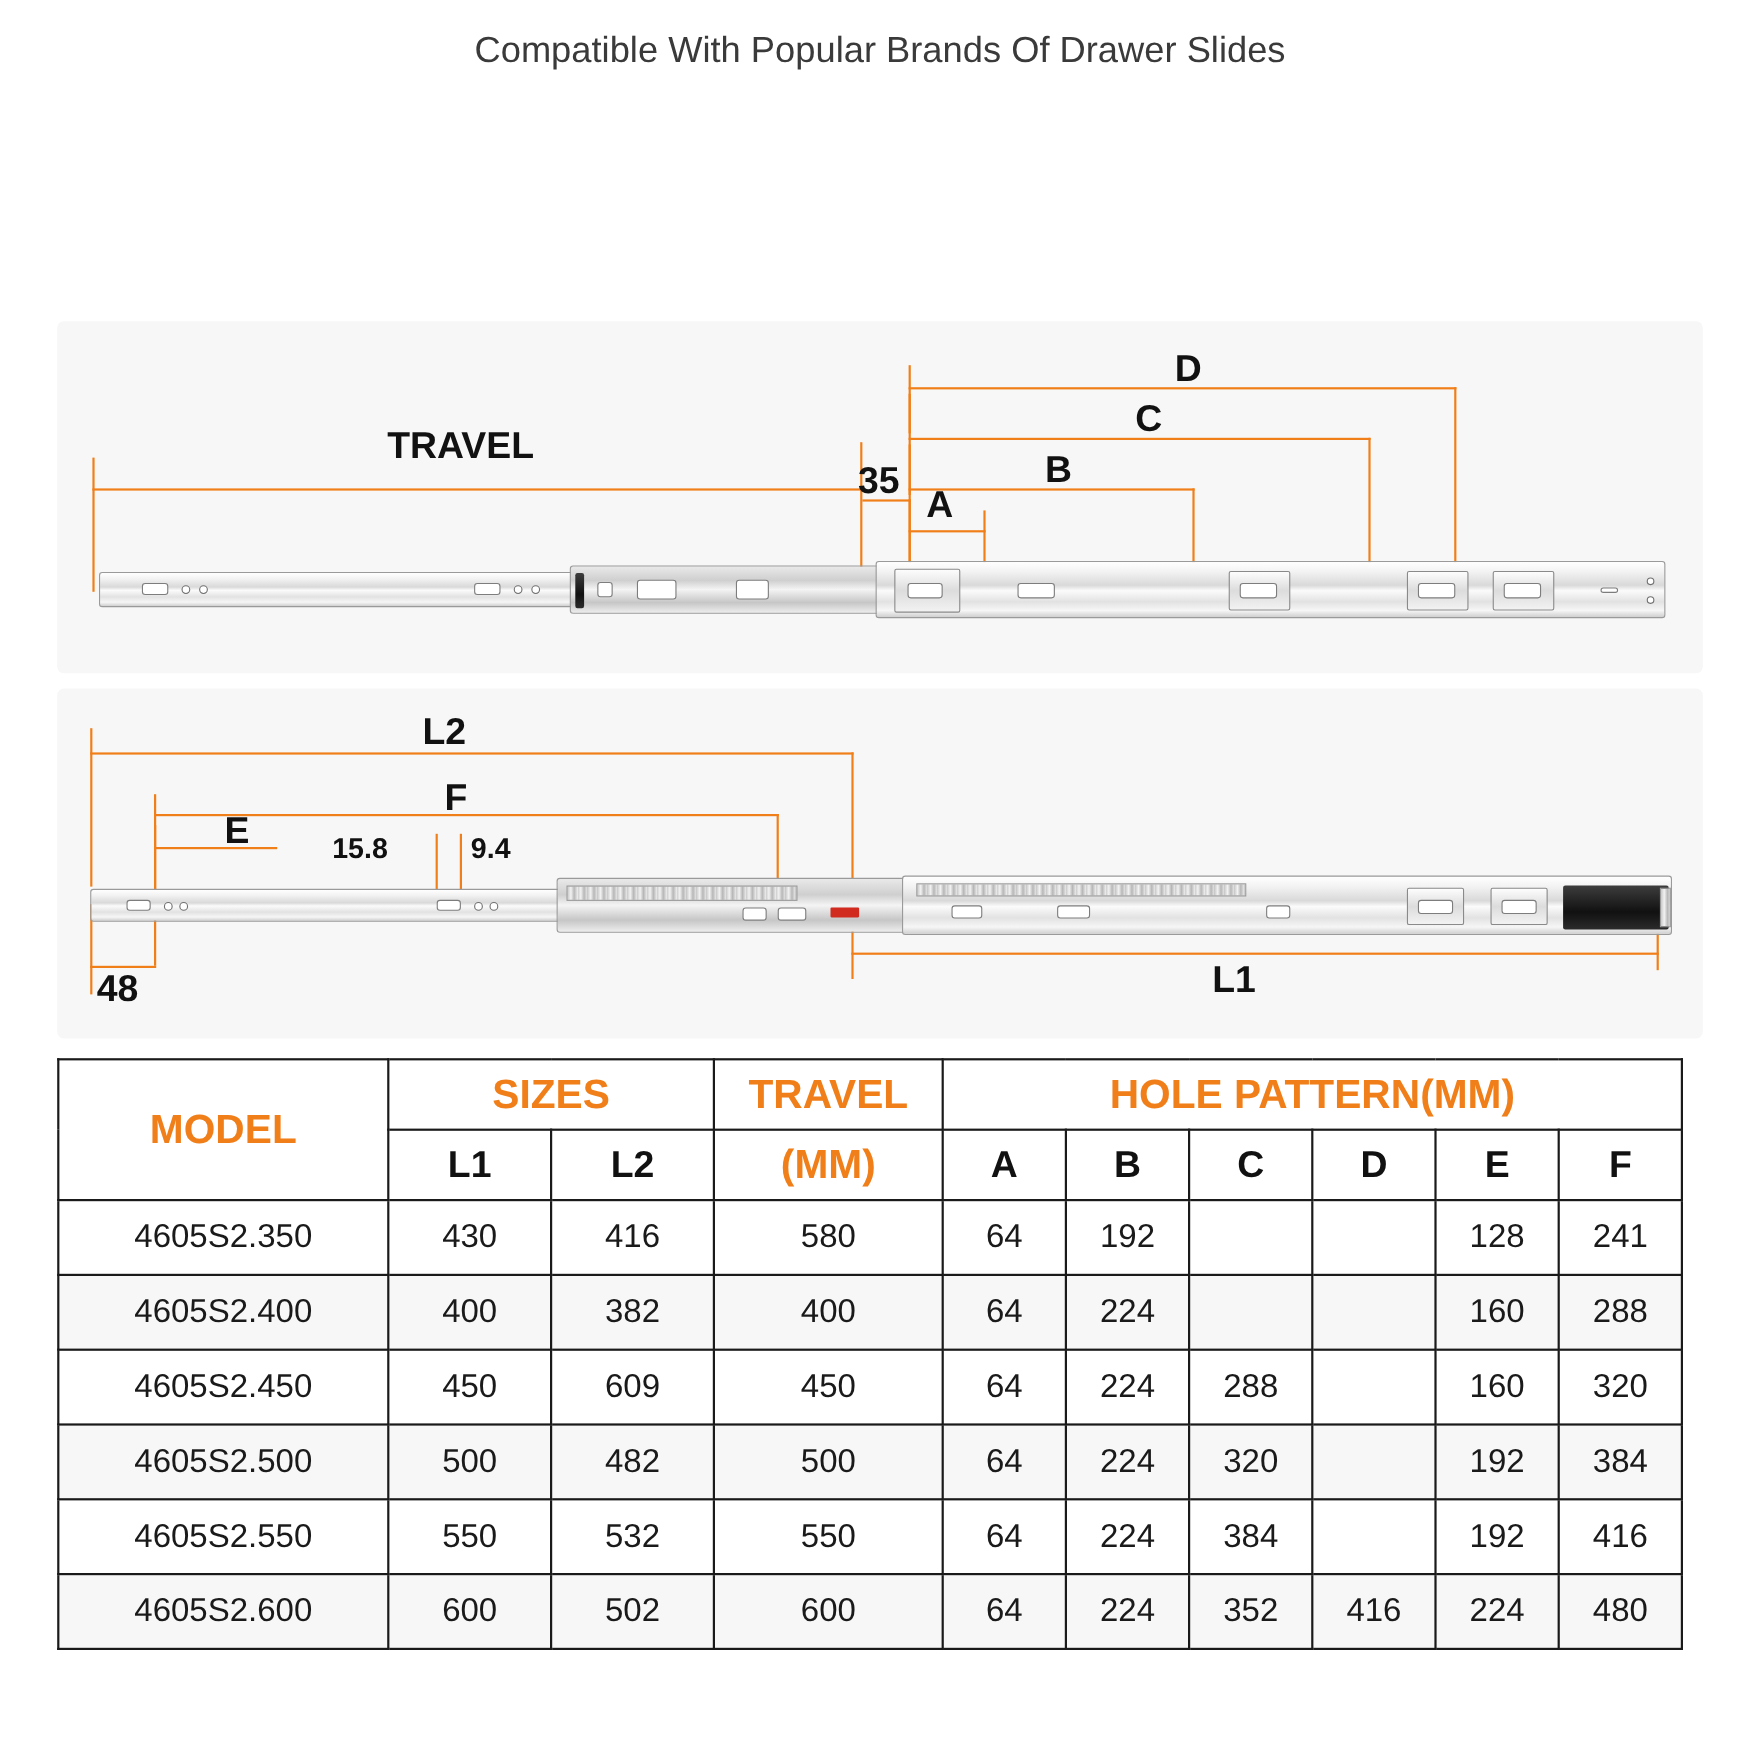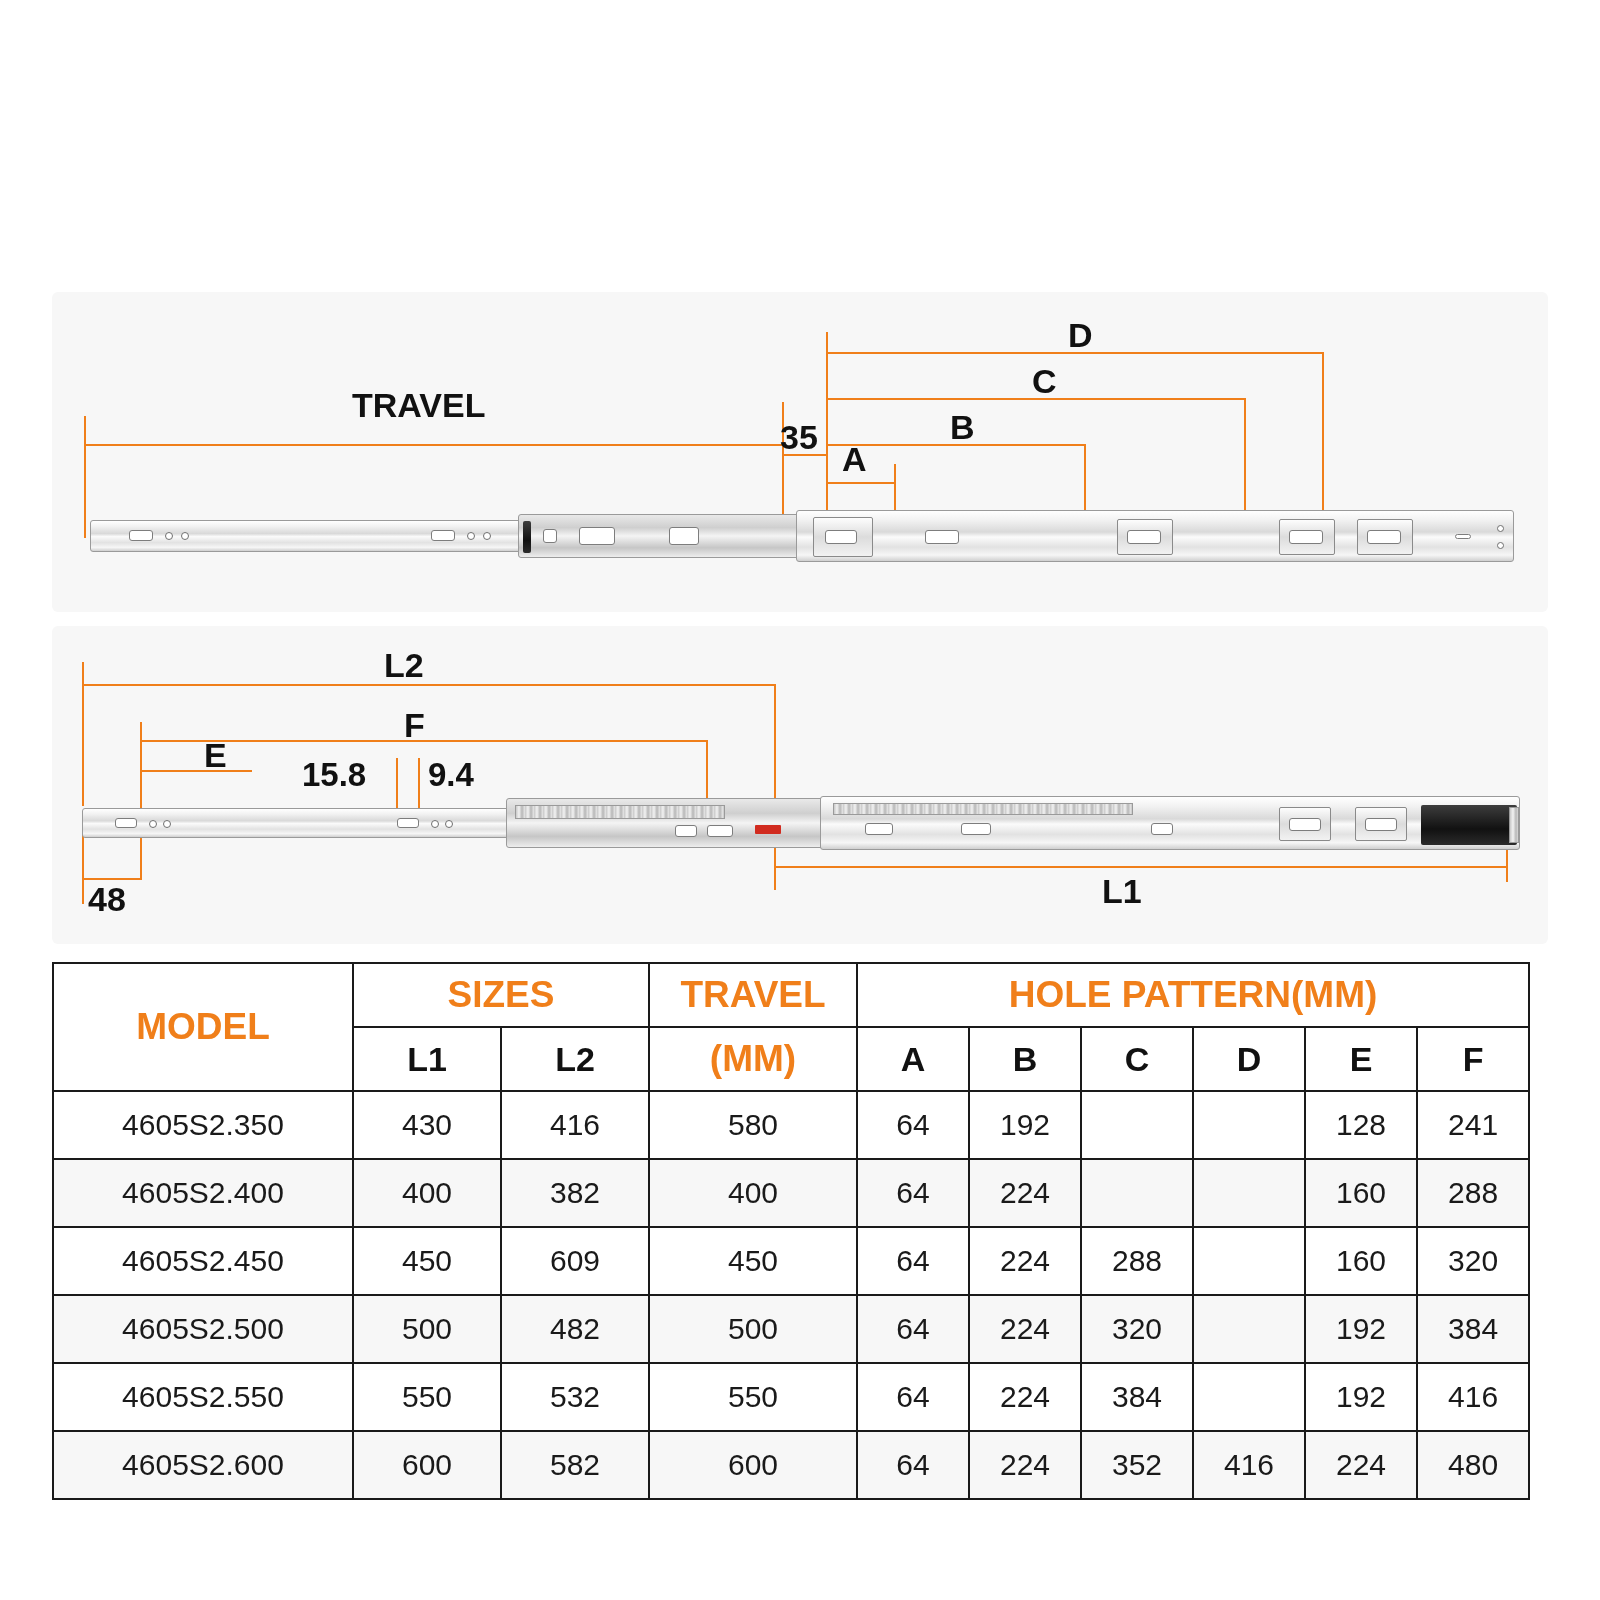"Compatible With Popular Brands Of" p.subtitle { html: none -> <p>Compatible With Popular Brands Of Drawer Slides</p> }
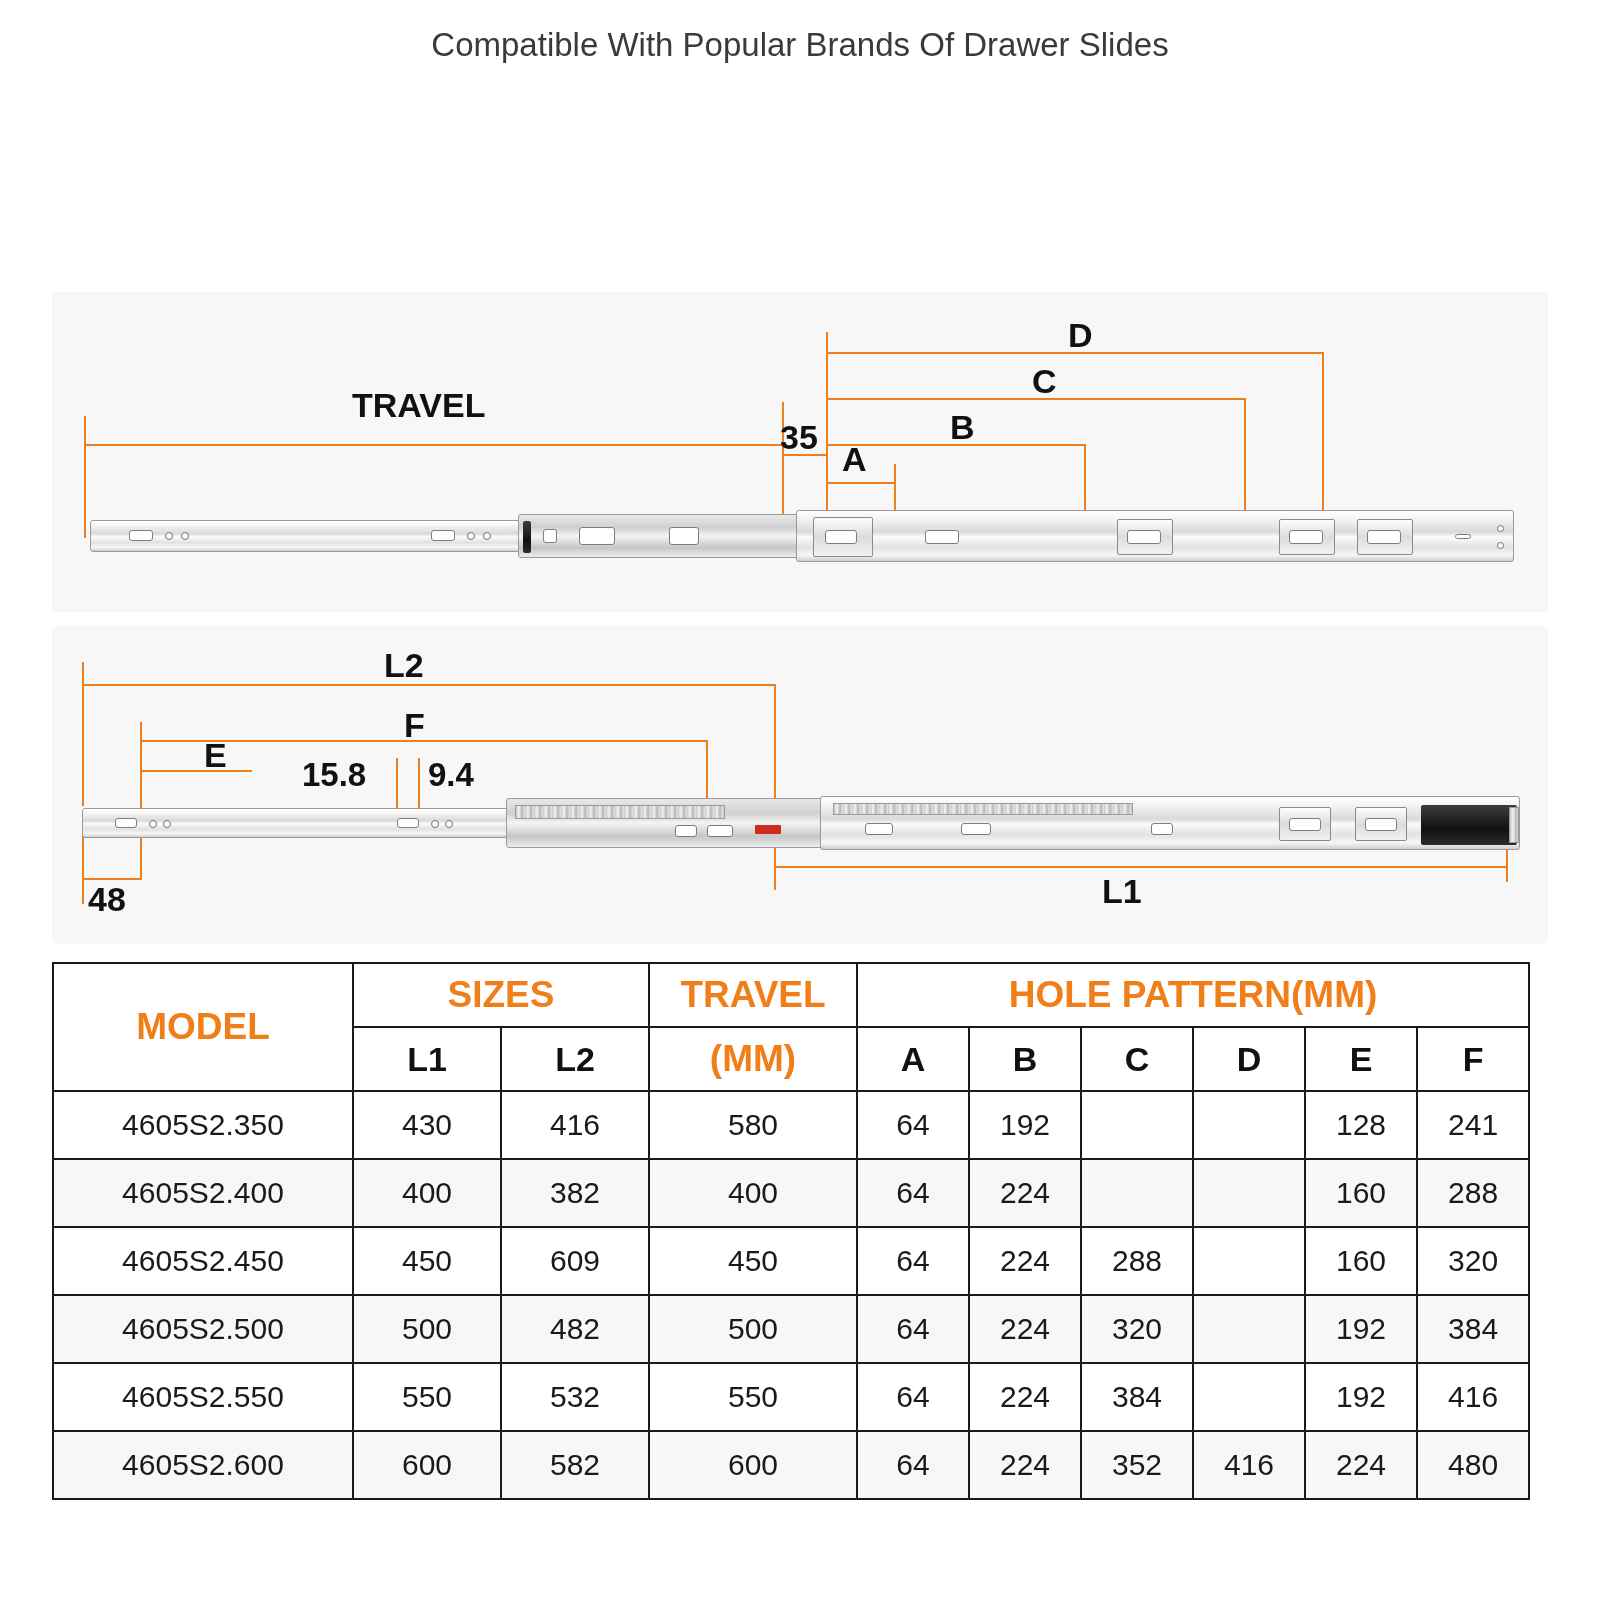"15.8" .dim-label.small { font-size: 33px -> 26px }
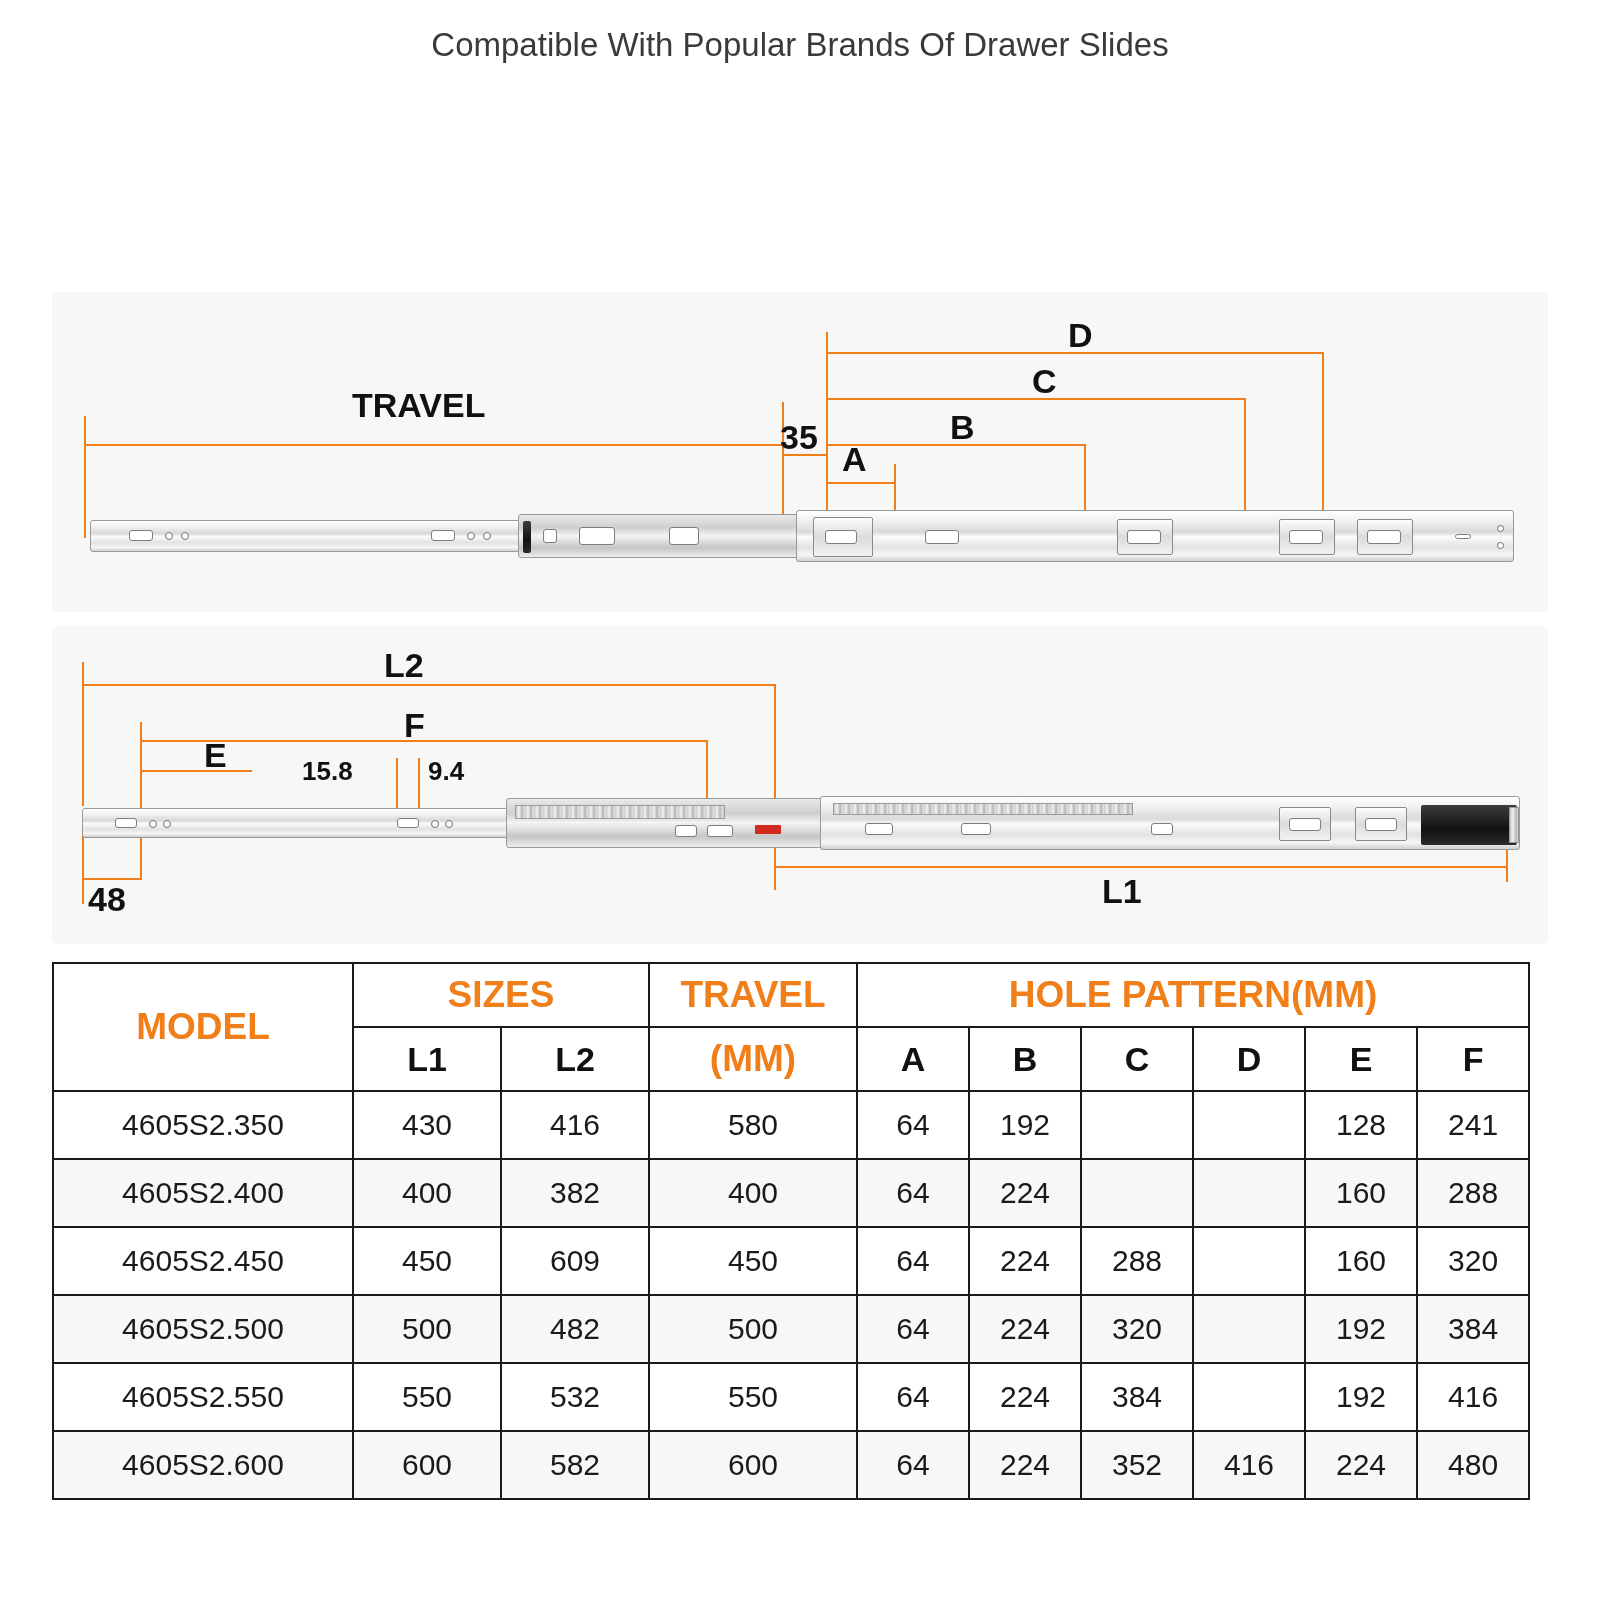"582" td { text: 582 -> 502 }
